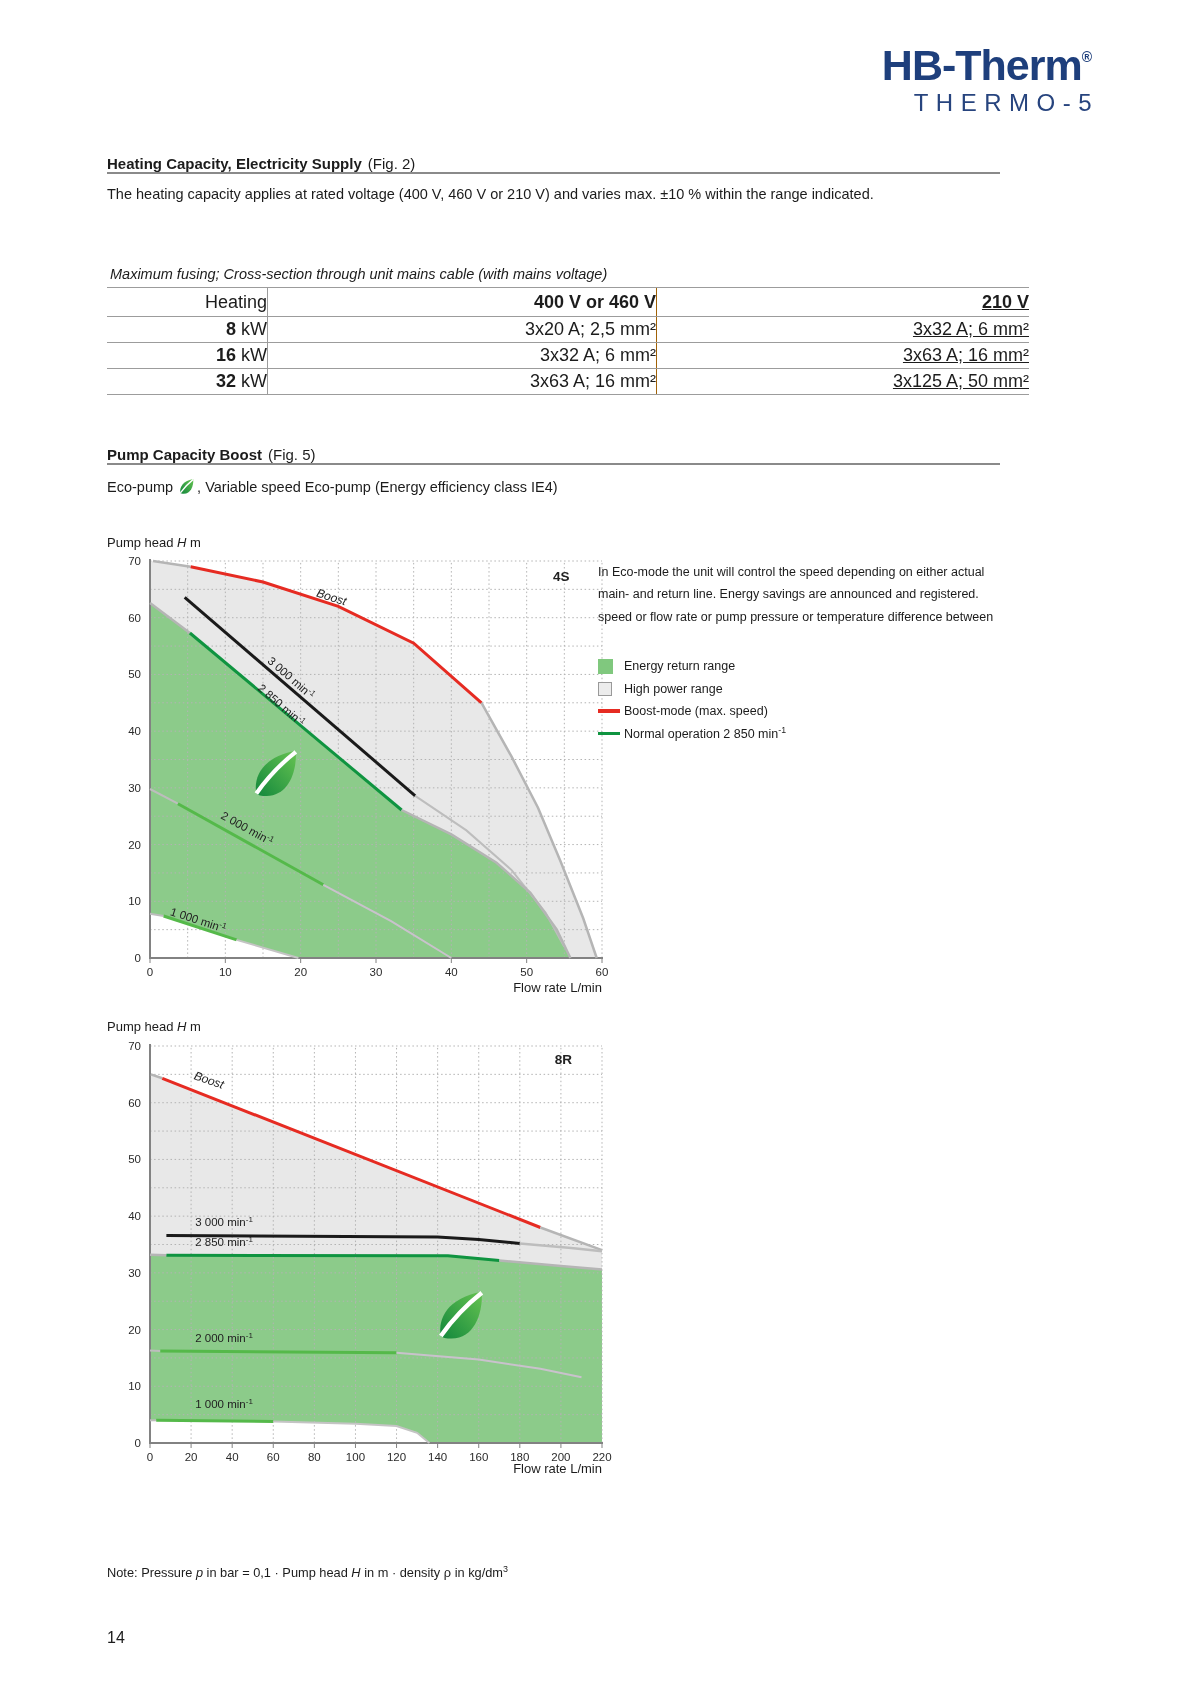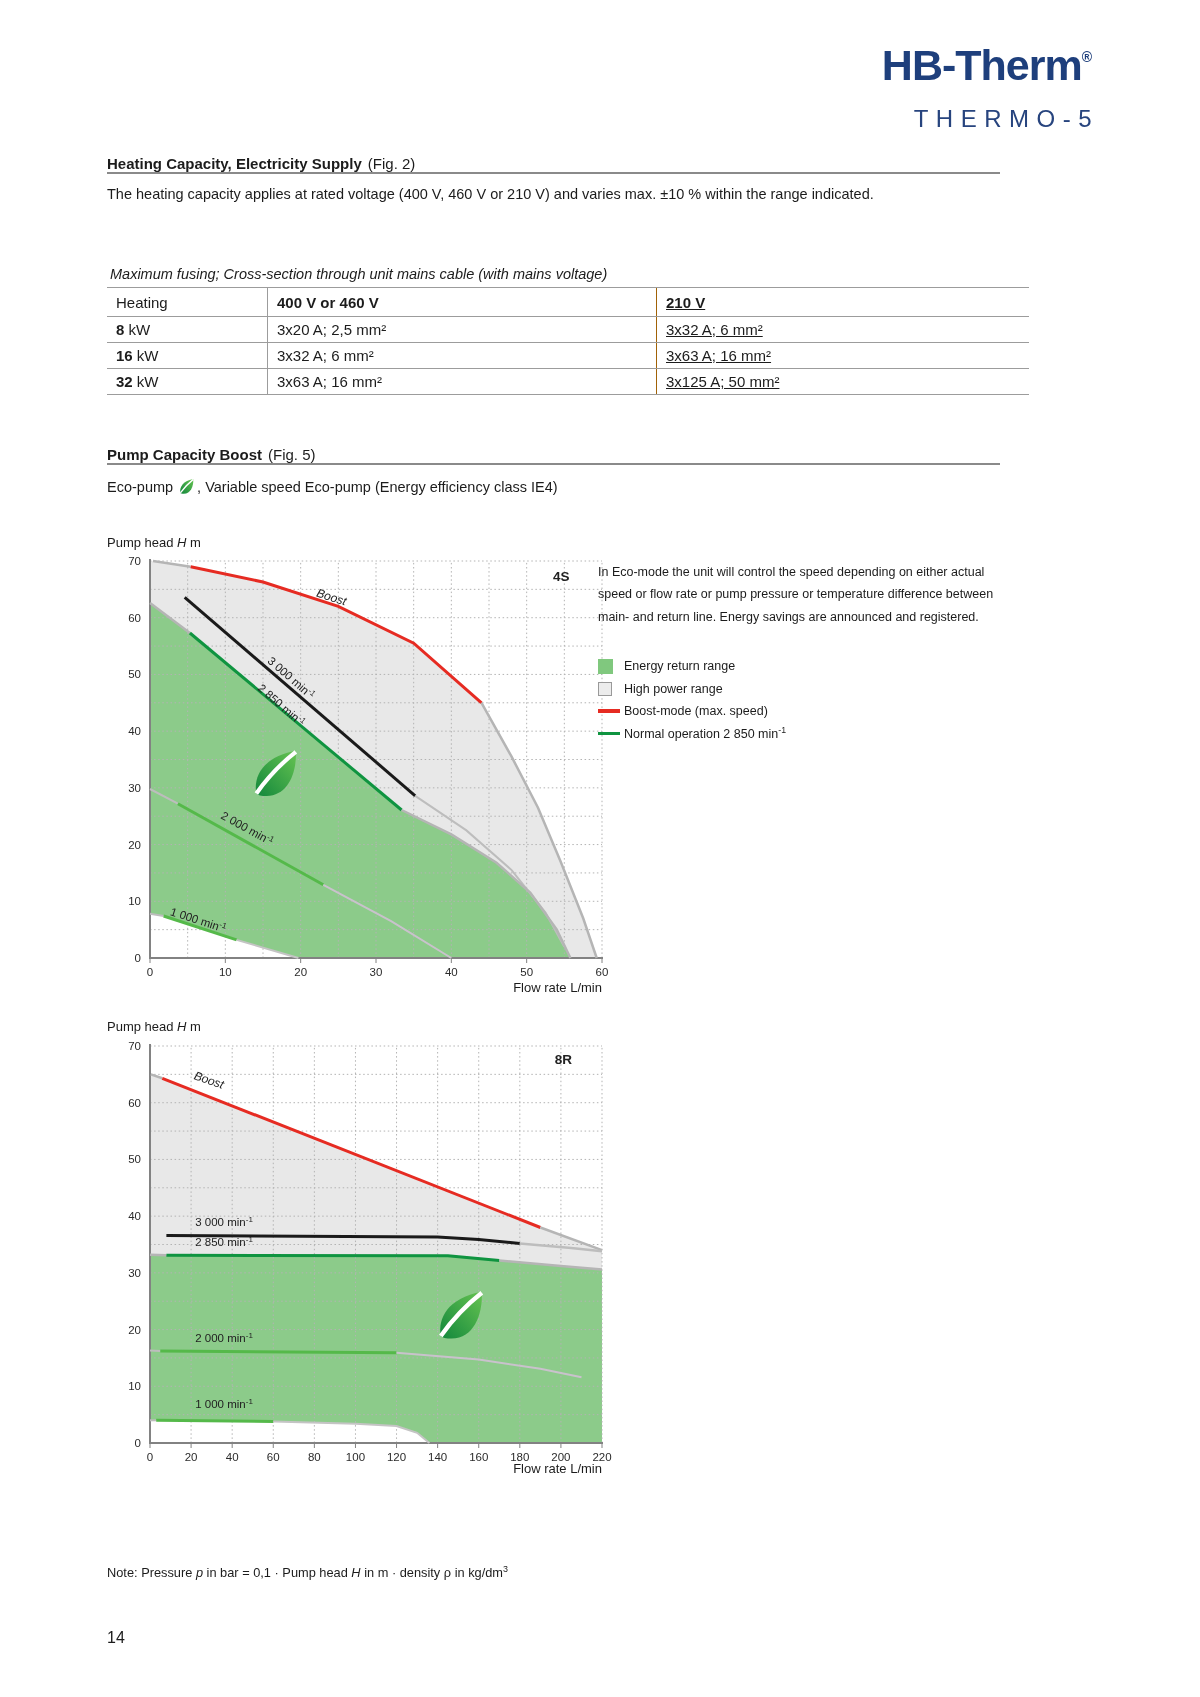"THERMO-5" .logo-product { margin-top: 17px -> 1px }
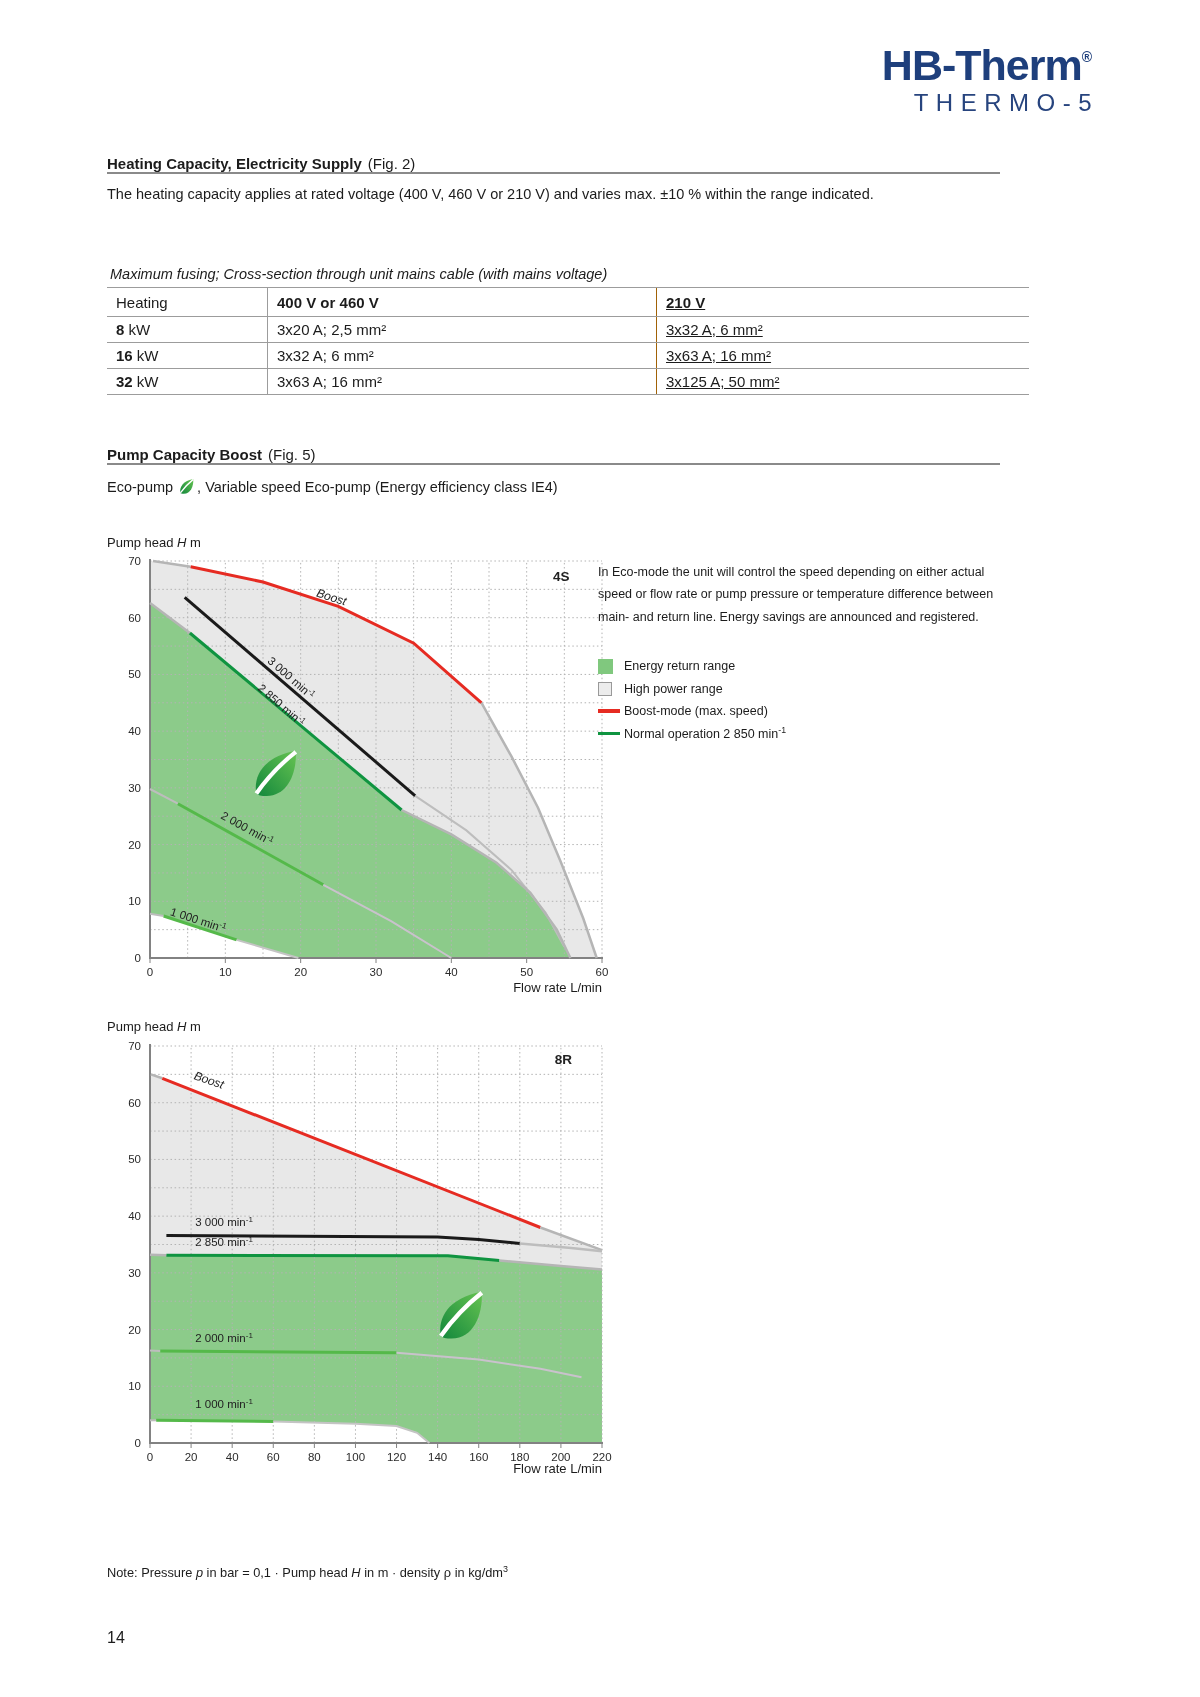"Heating" table.fusing { font-size: 15px -> 18px; text-align: none -> right }
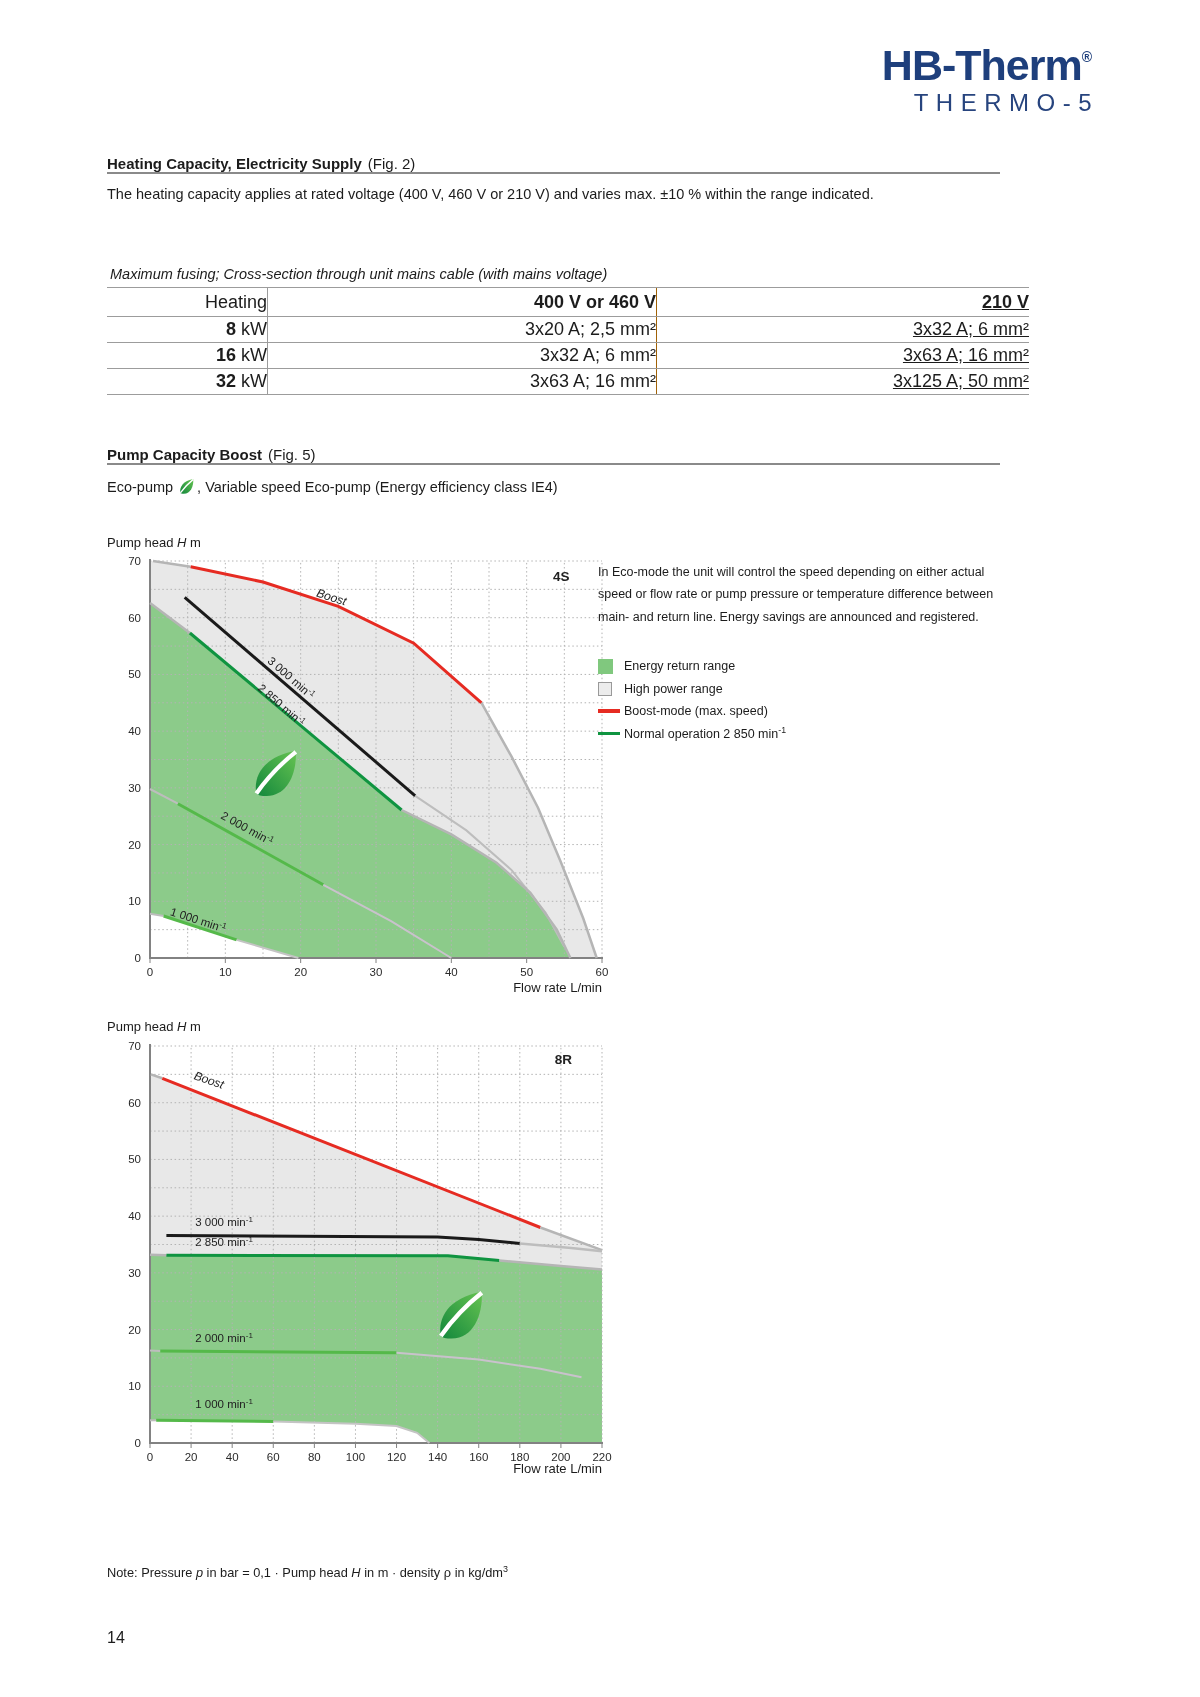"speed or flow rate or" div { order: before "main- and return line. Energy" -> after "main- and return line. Energy" }
